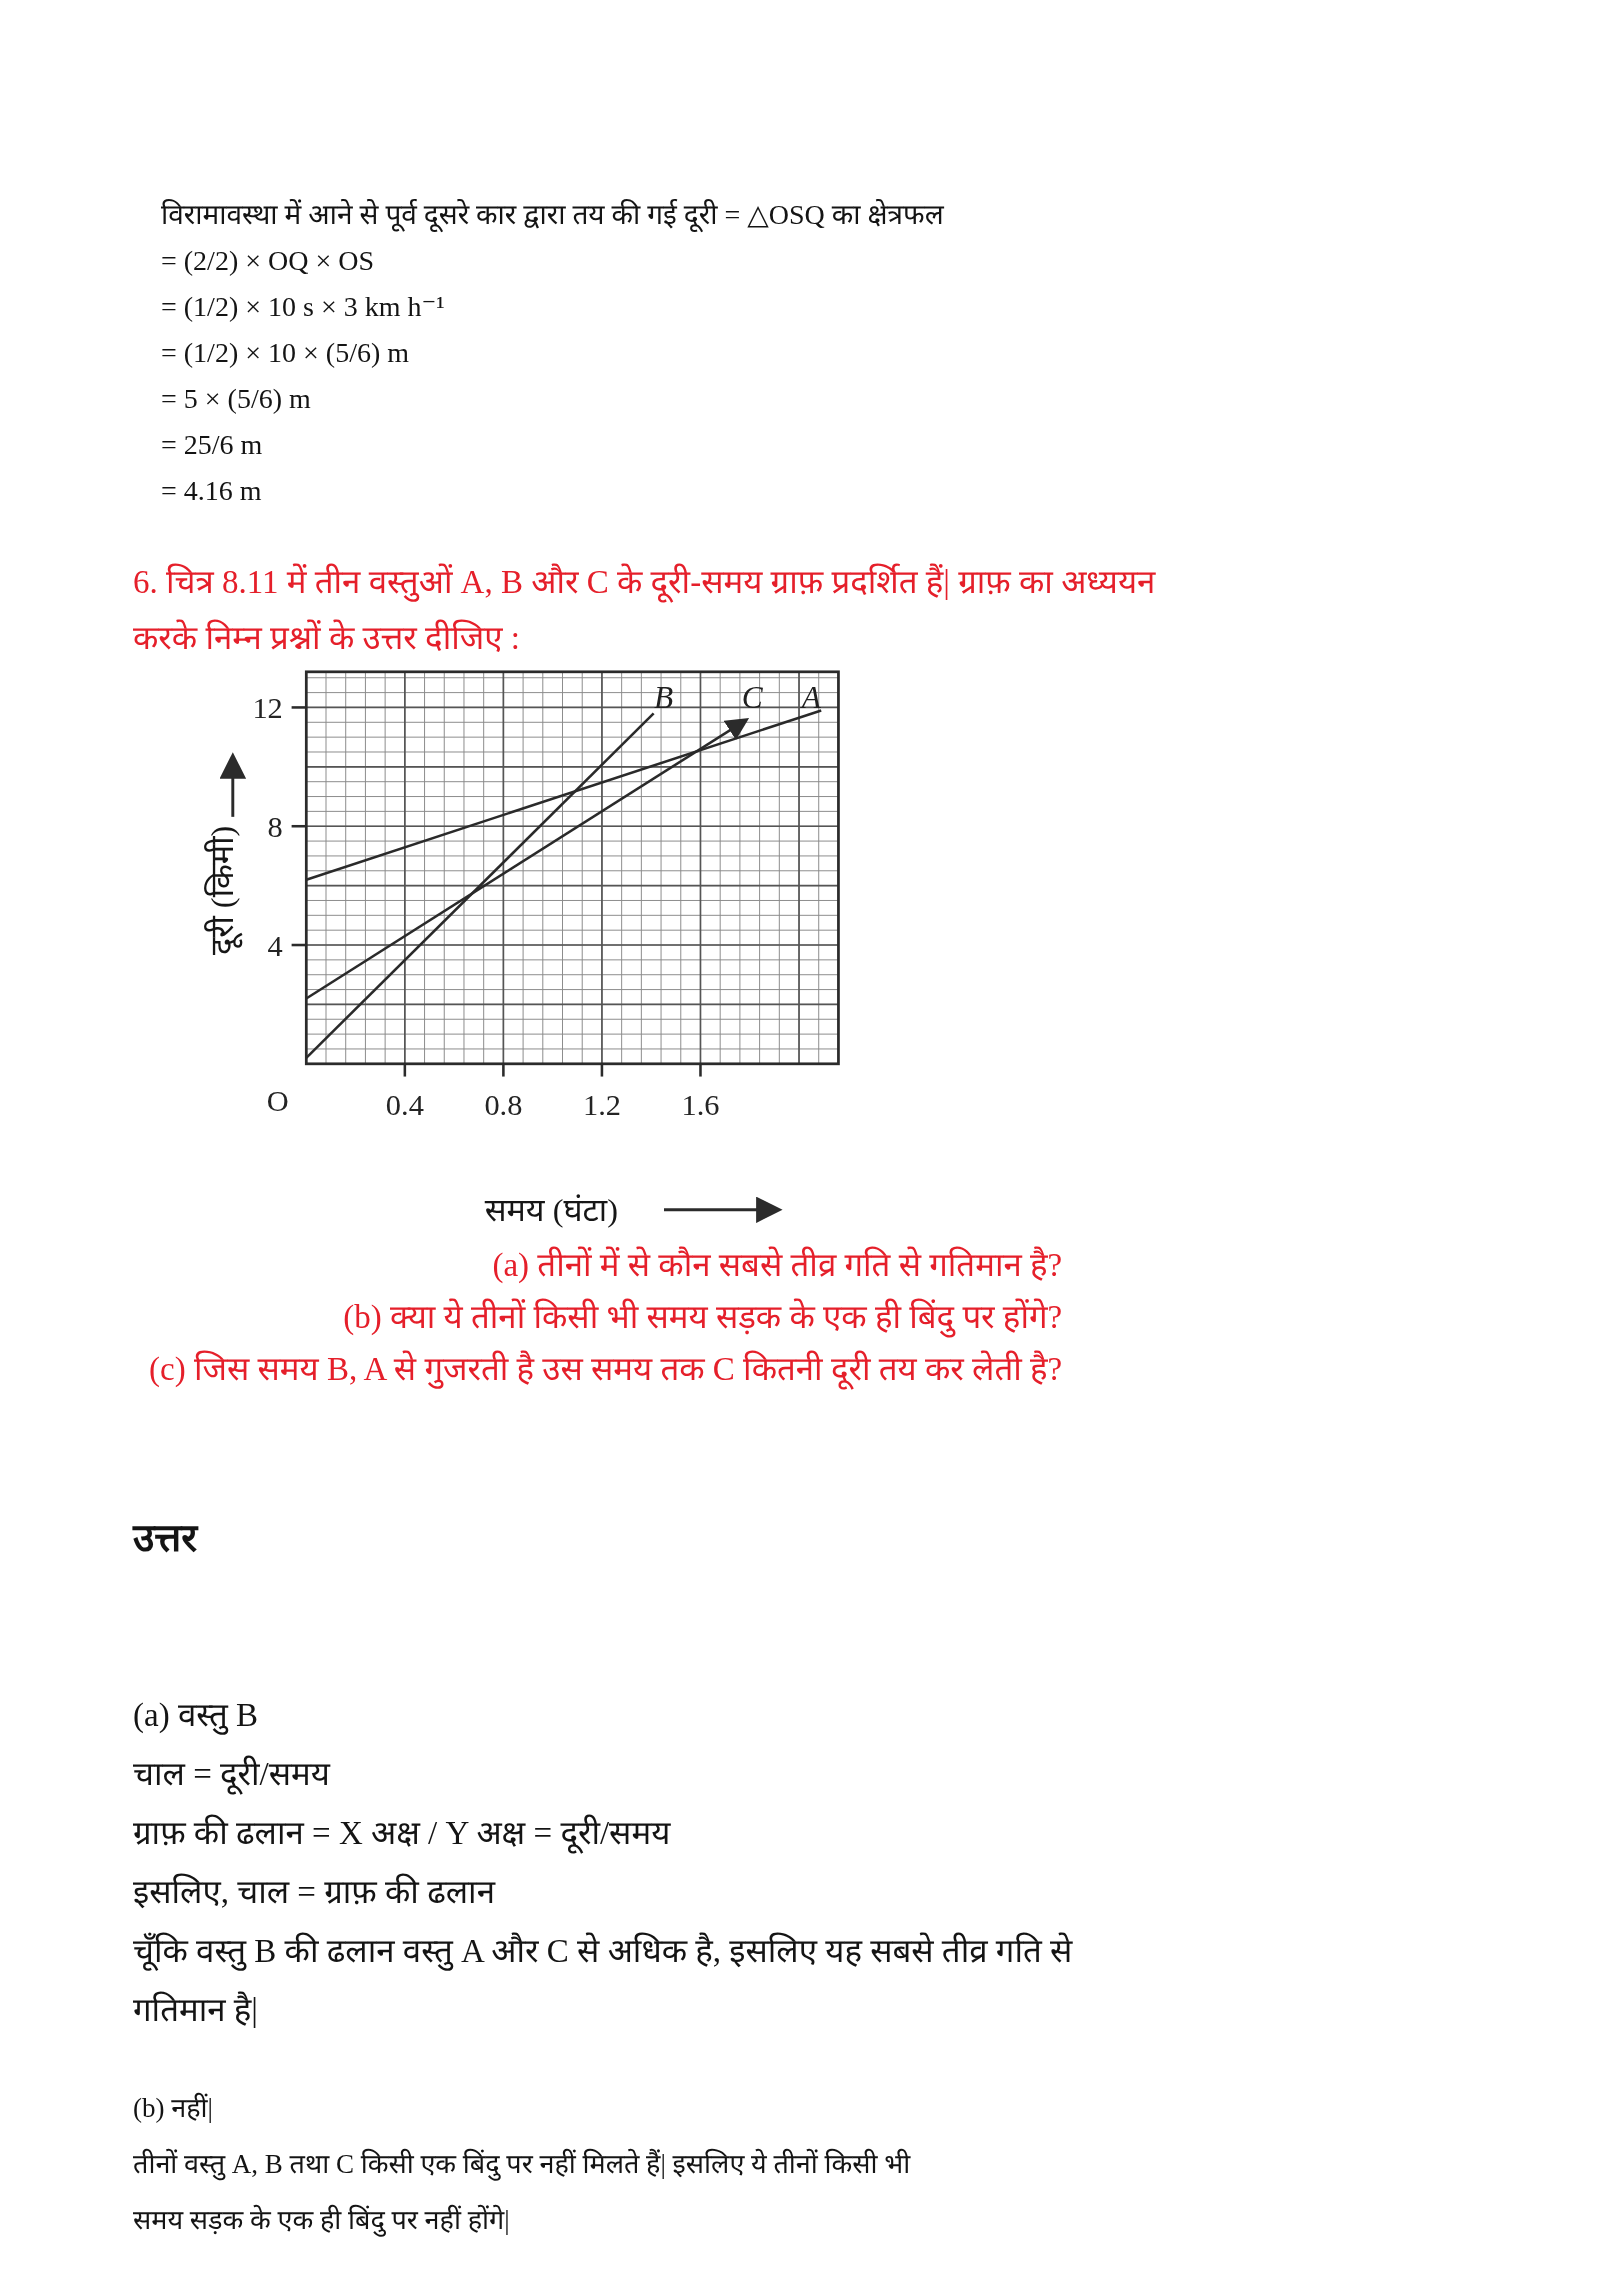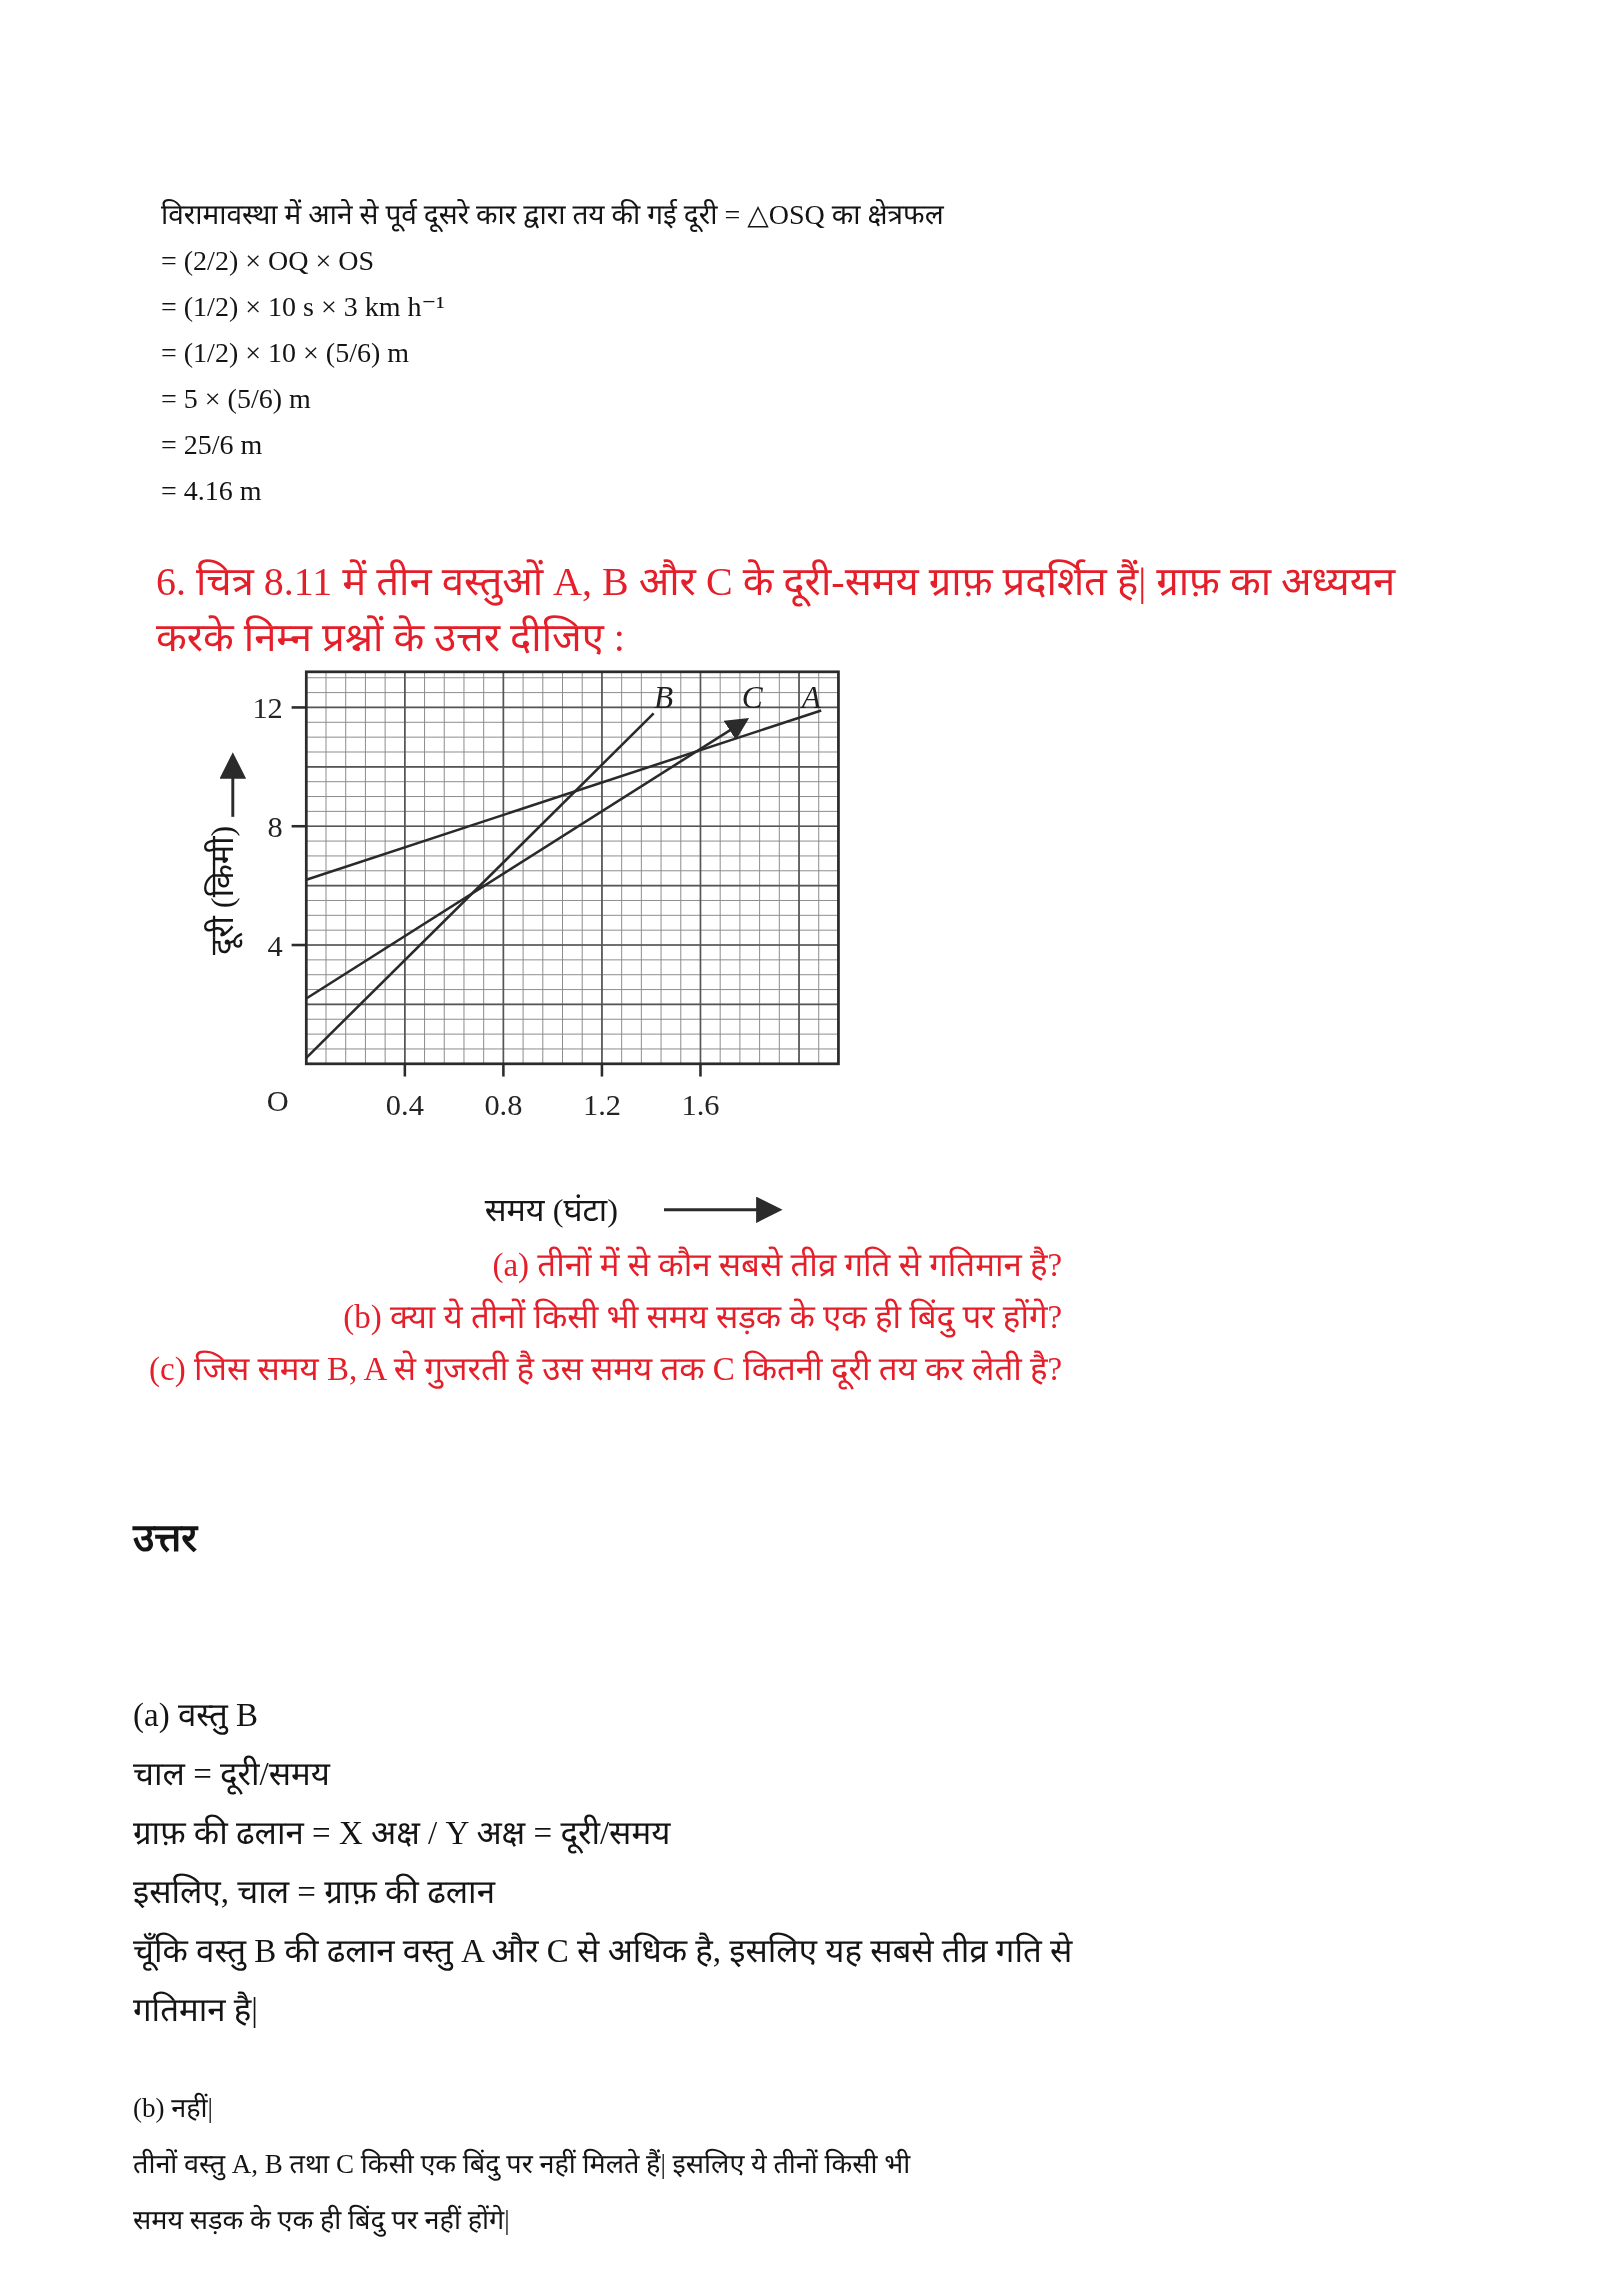"6. चित्र 8.11 में तीन" .q-intro { font-size: 40px -> 33px; margin-left: 23px -> none }
